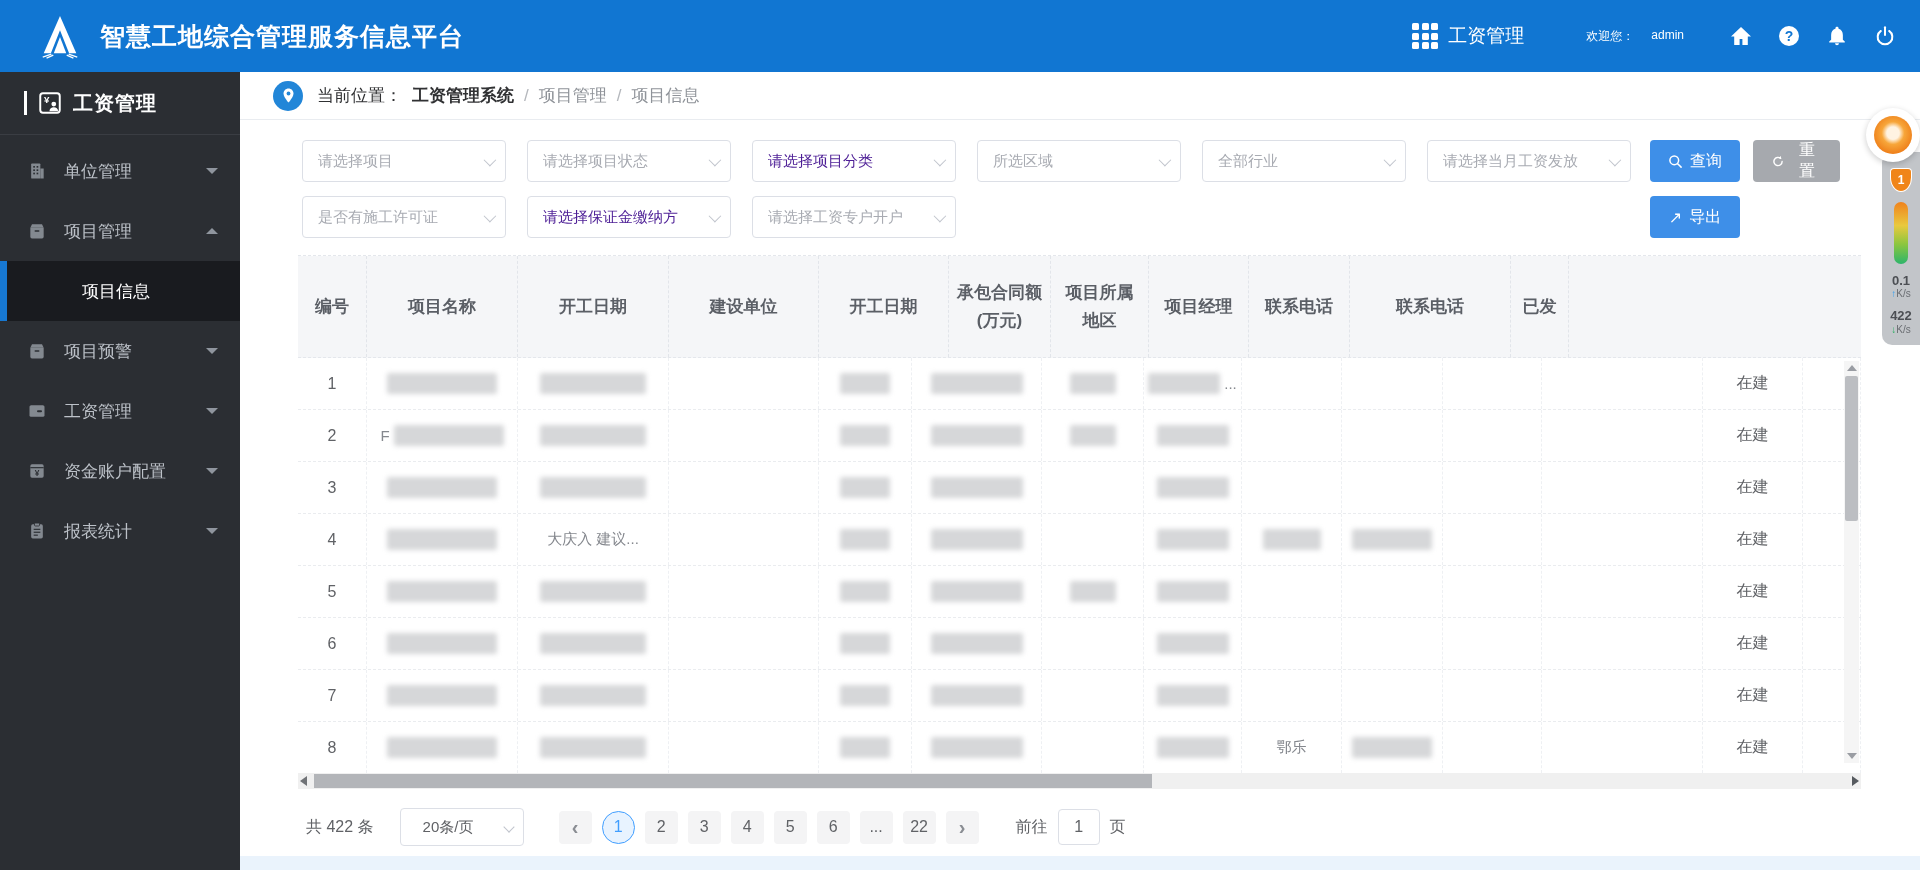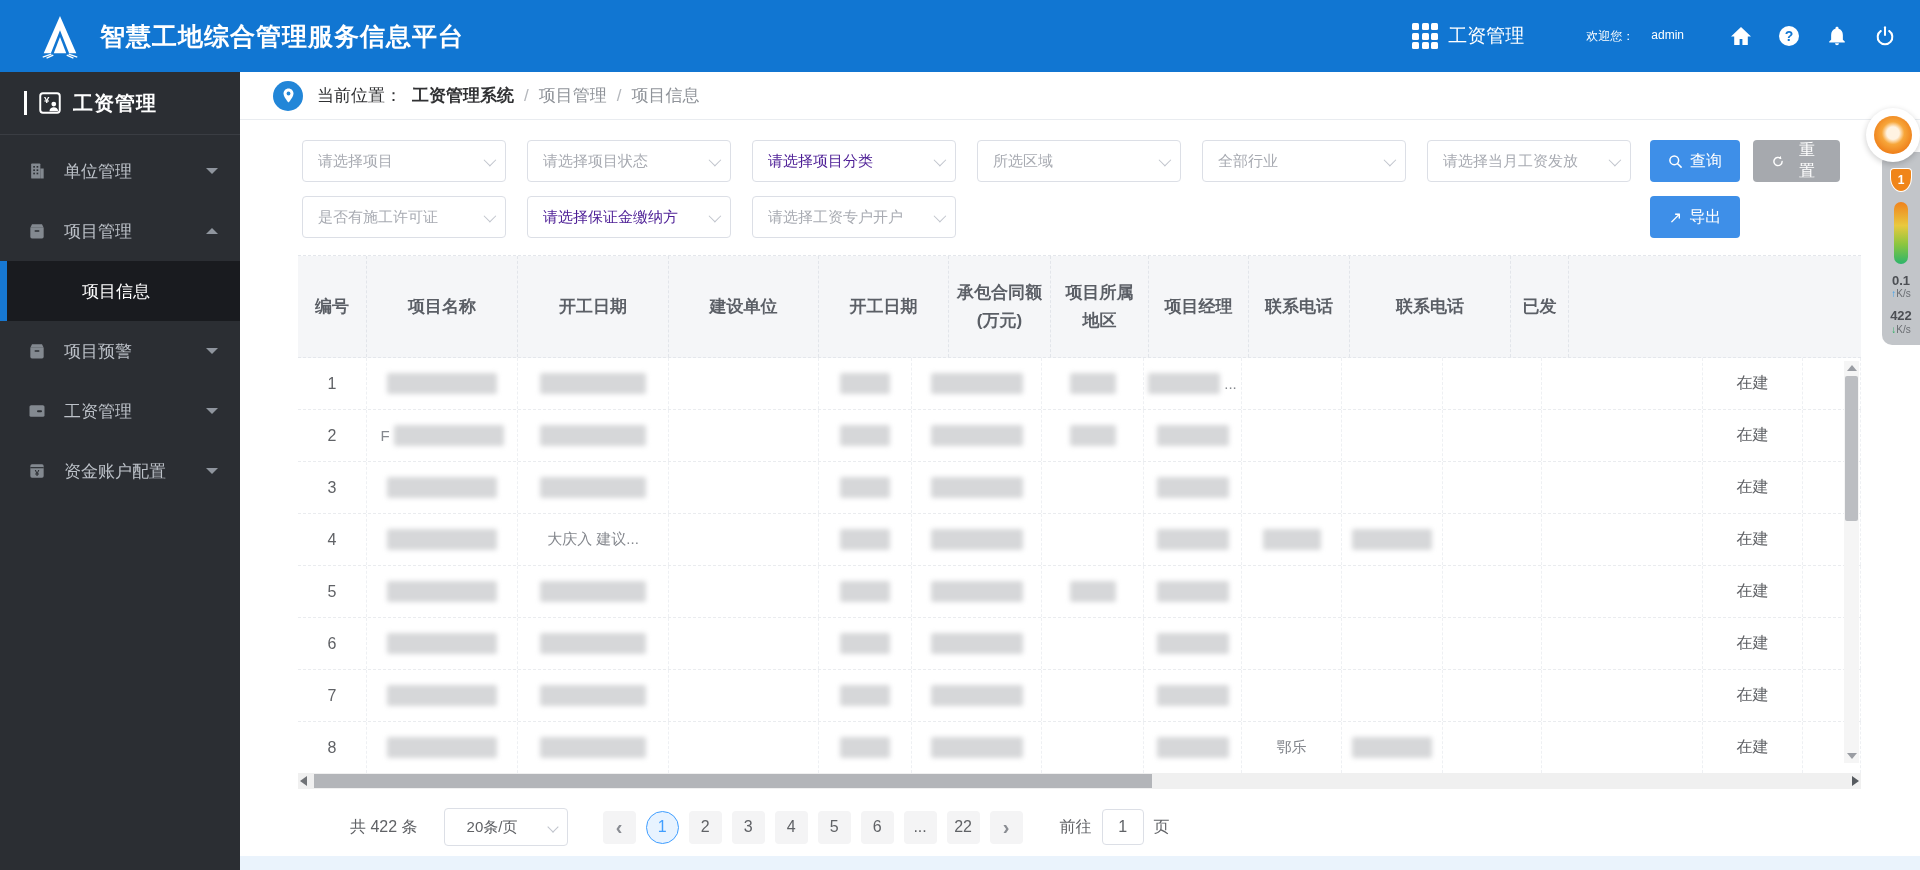"报表统计" div.sb-item { html: none -> <div> <span> <svg> <rect></rect> <rect></rect> <g> <line></line> <line></line> <line></line> </g> </svg> </span> <span>报表统计</span> <span></span> </div> }
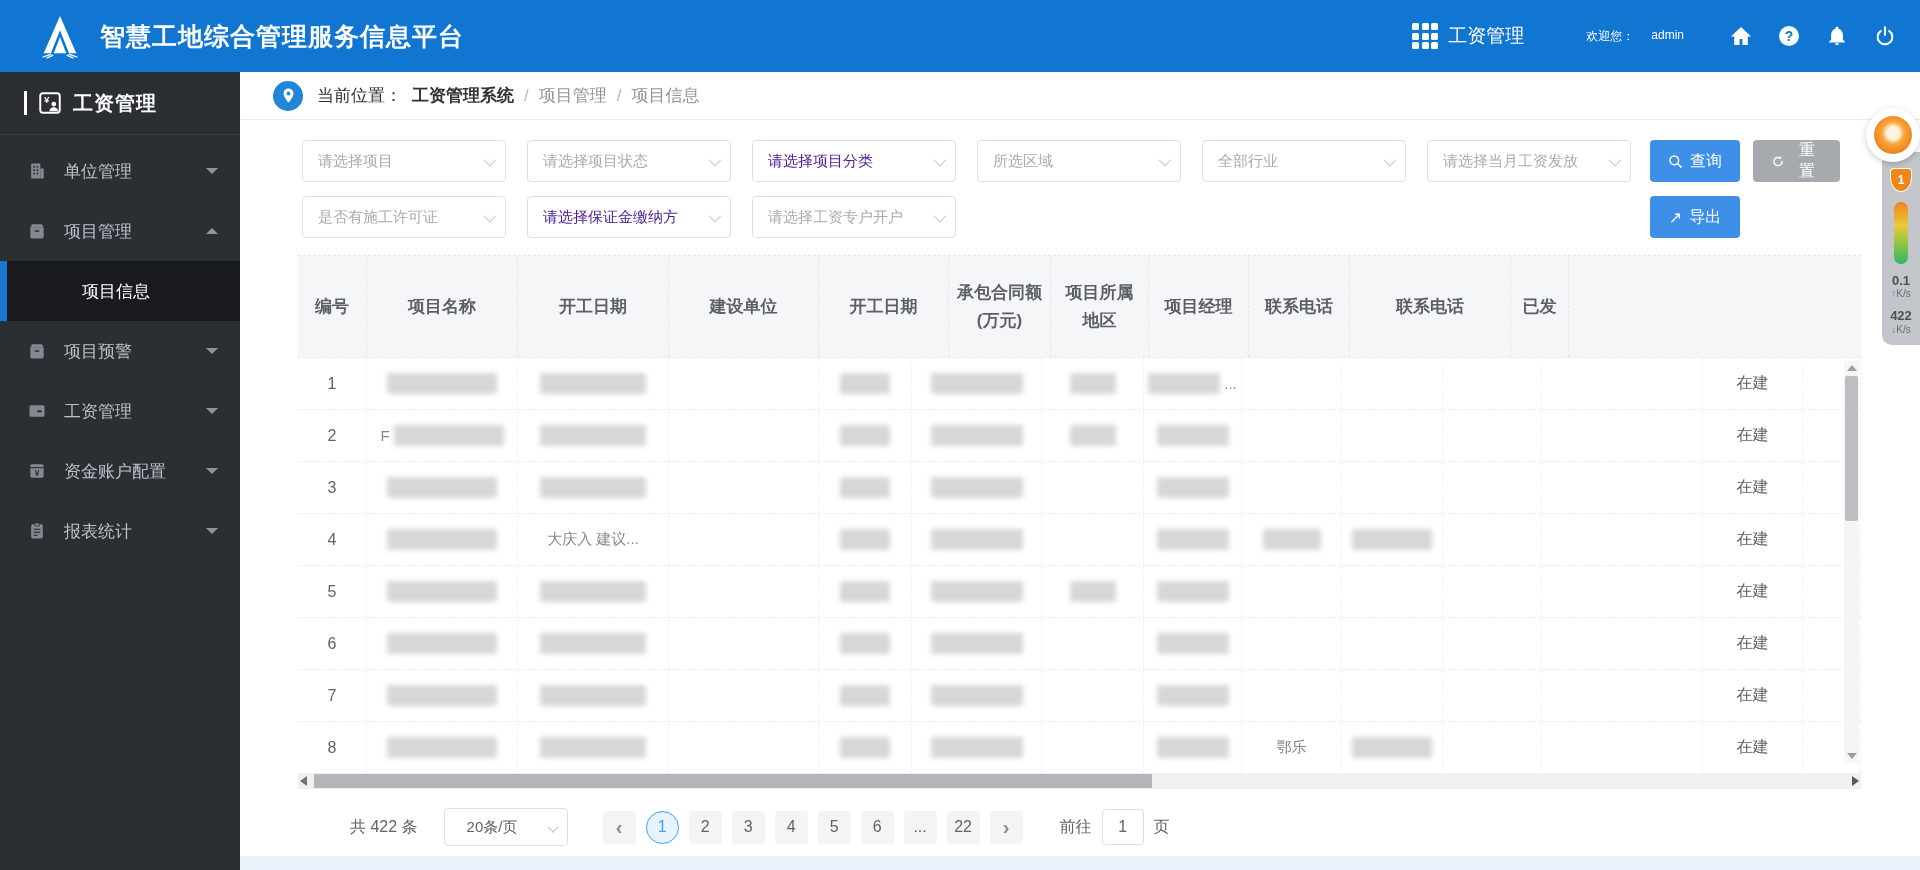"共 422 条" .pg-total { margin-left: 44px -> none }
